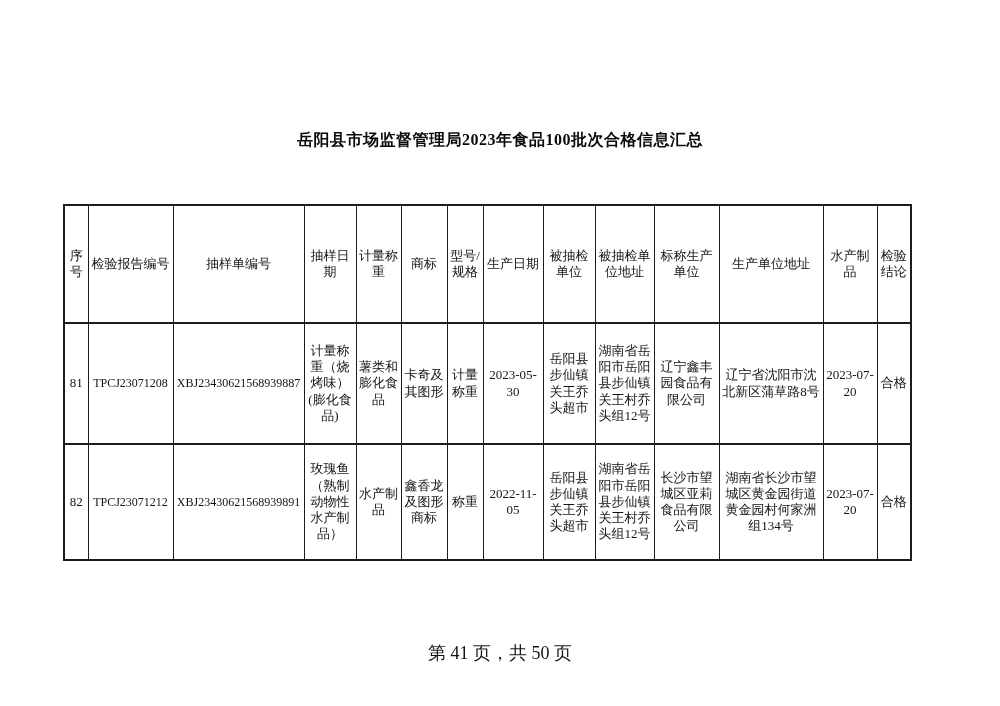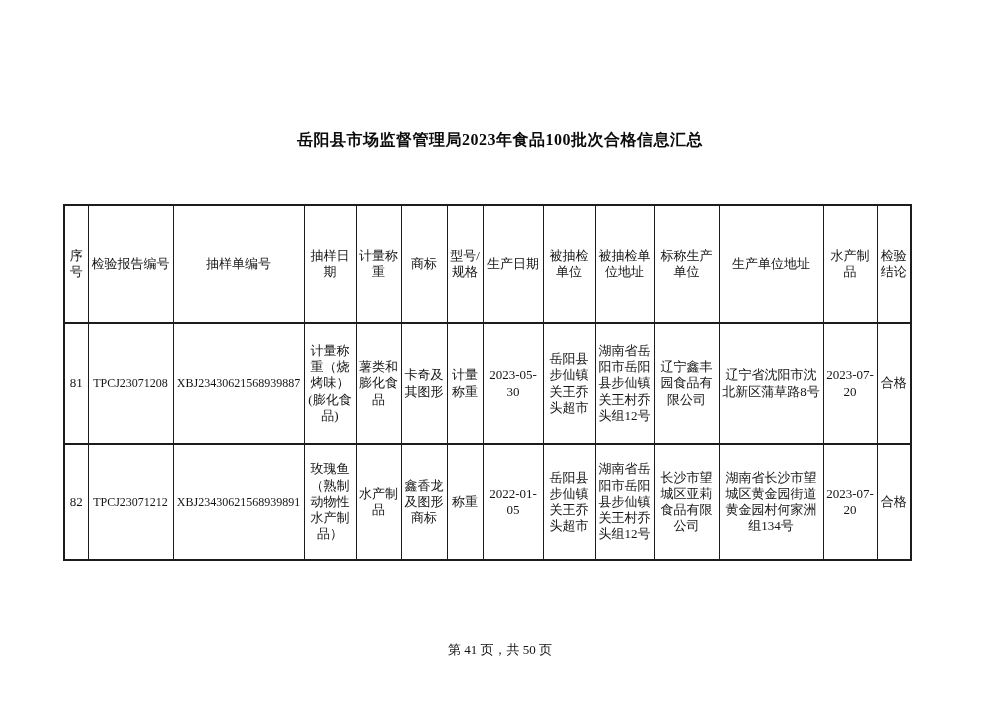"2022-01-05" td { text: 2022-01-05 -> 2022-11-05 }
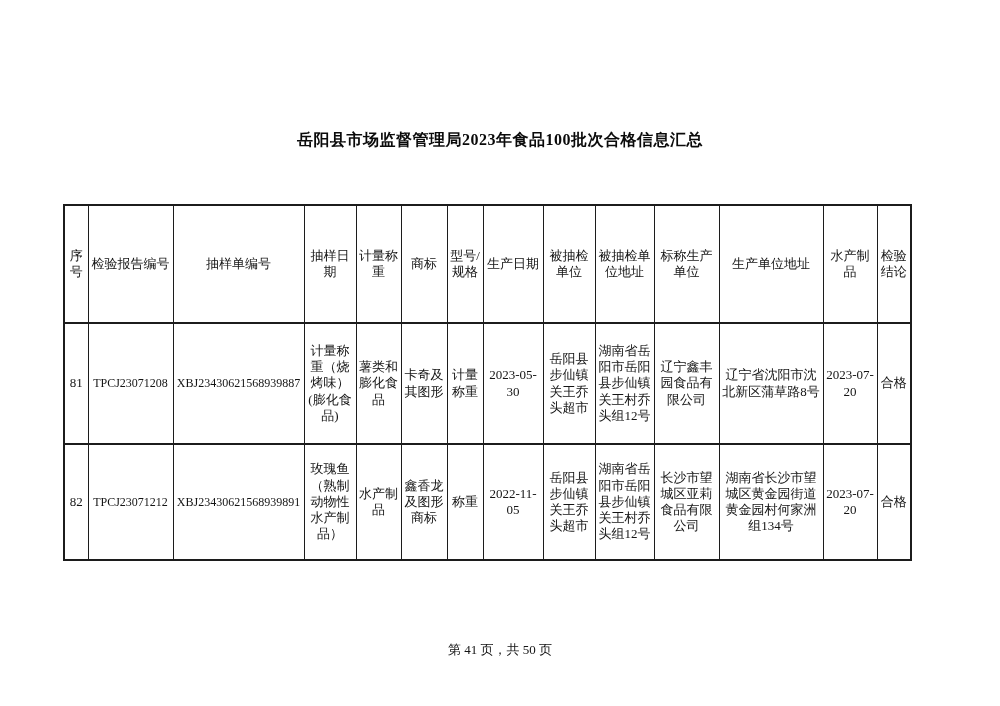"第 41 页，共 50 页" .footer { font-size: 13px -> 18px }
